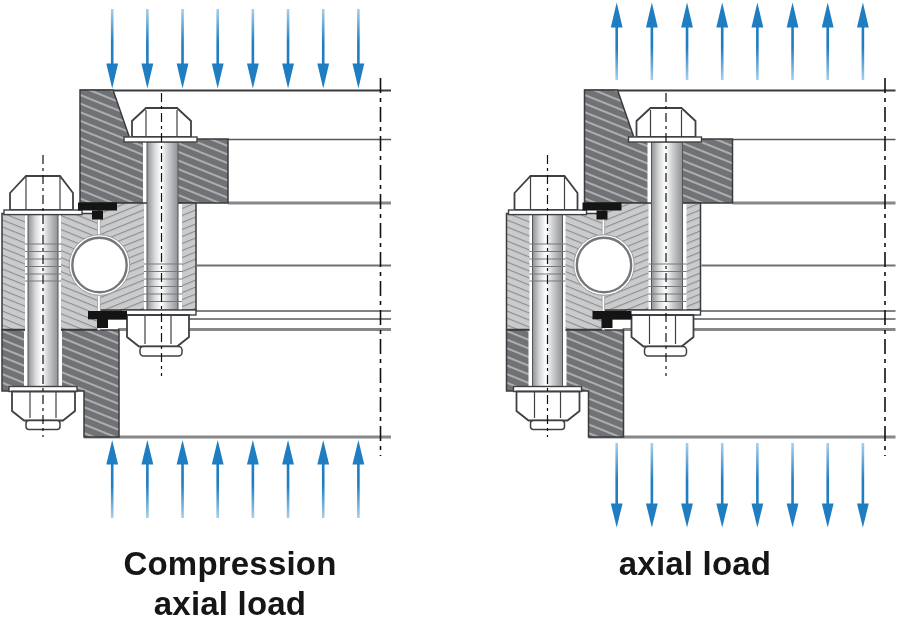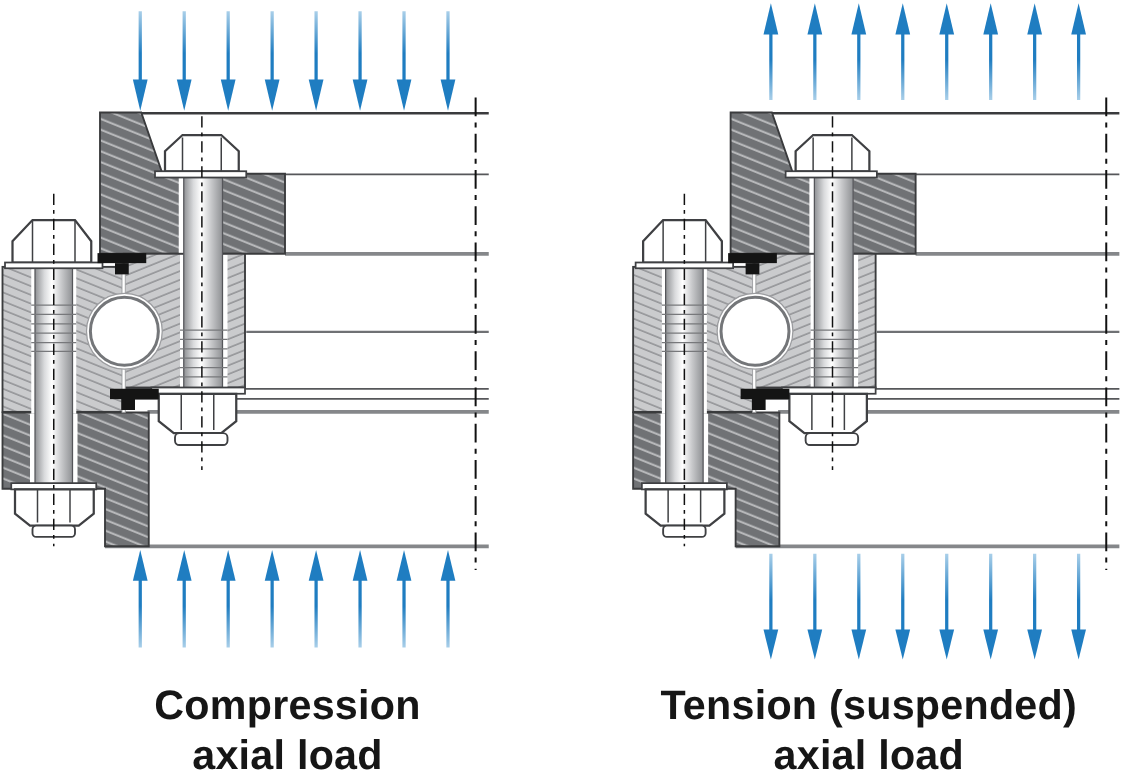"Tension (suspended)" div { html: <div>Tension (suspended)</div> -> none }
